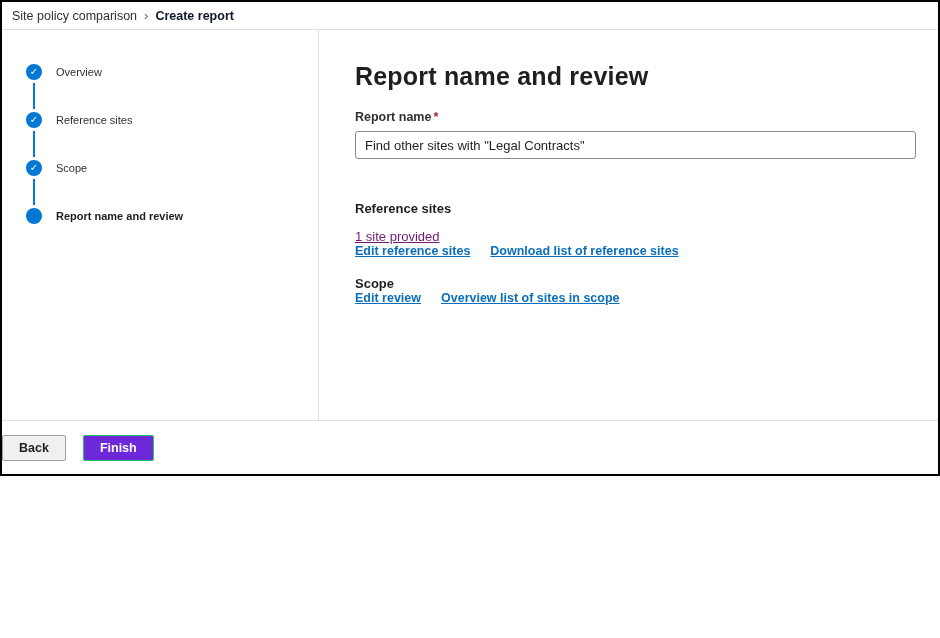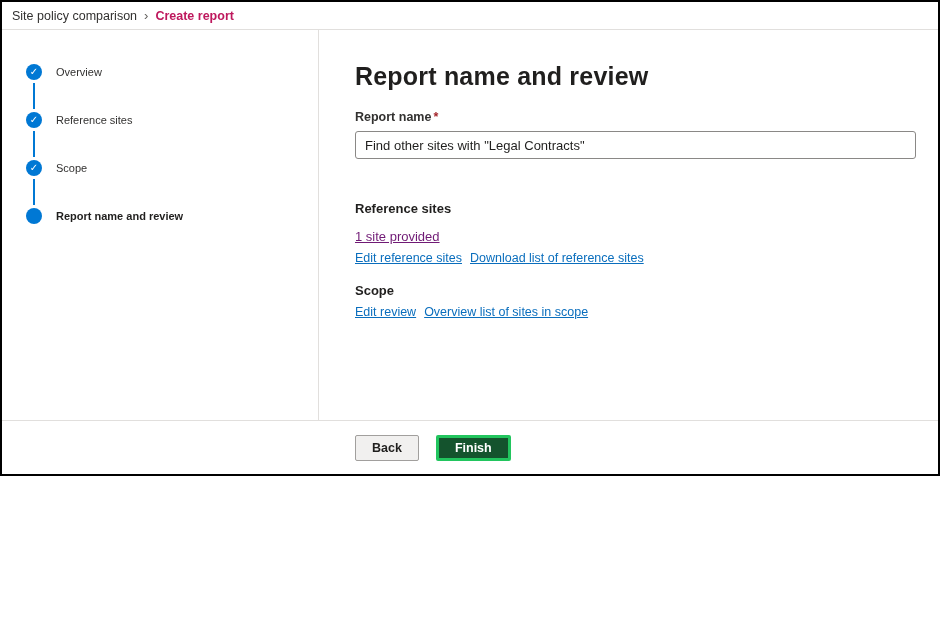"Create report" .crumb.current { color: #be185d -> #0f172a }
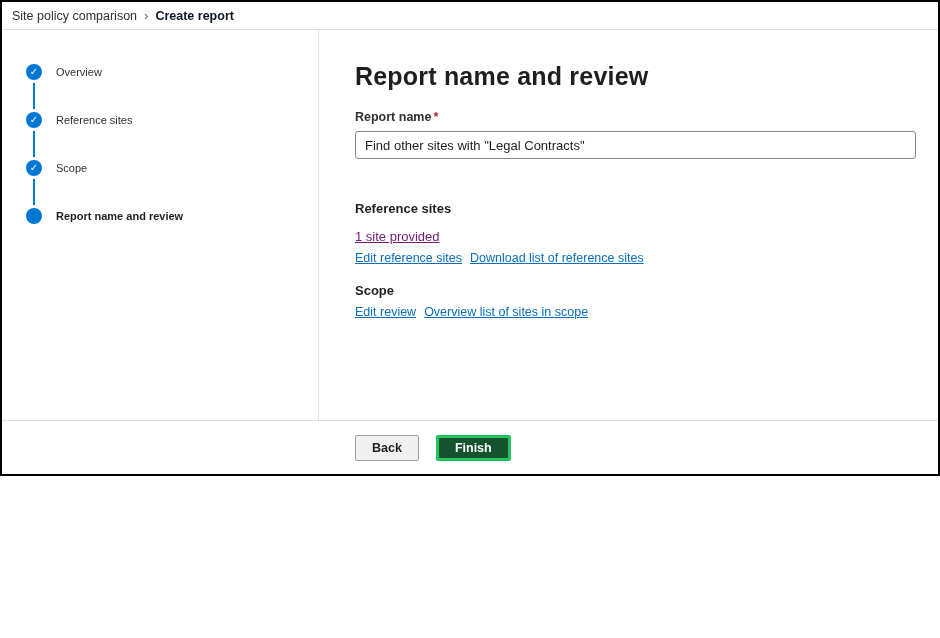"Edit reference sites" .section-links { font-weight: none -> bold; gap: 8px -> 20px; margin-top: 7px -> none }
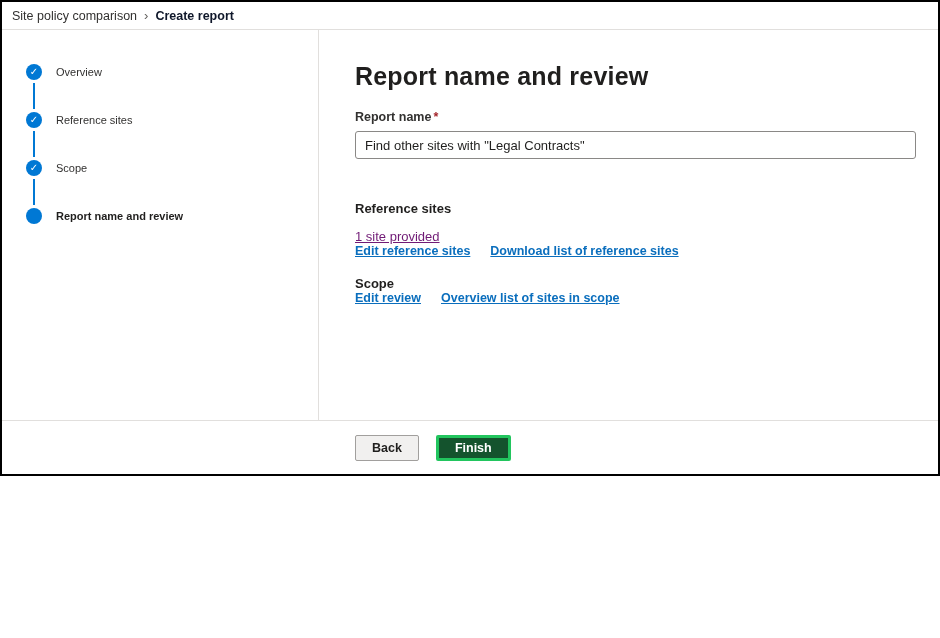"Back" .footer { padding-left: 353px -> none }
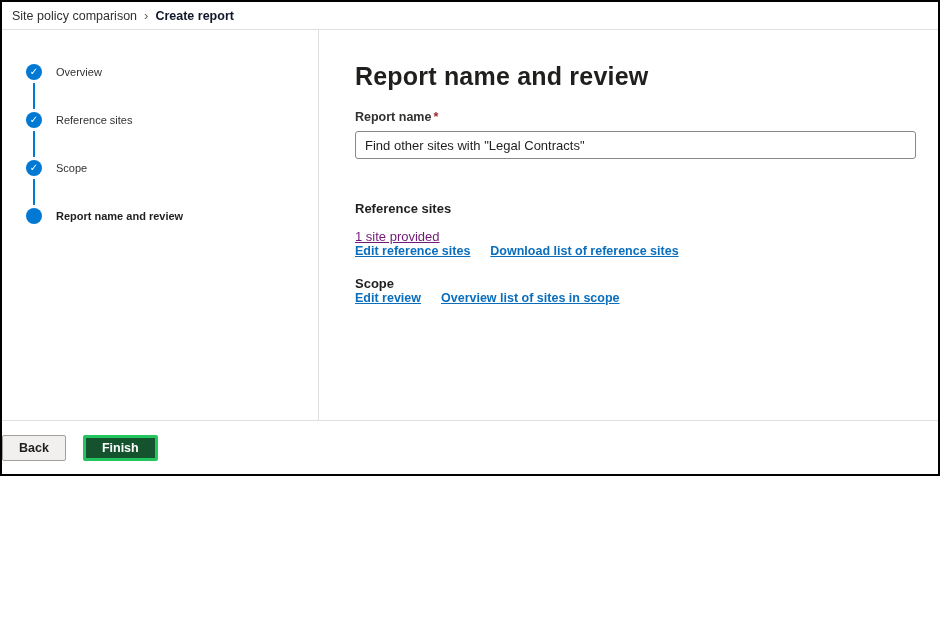"Finish" .btn-primary { background: #14532d -> #6d28d9; border: 3px solid #22c55e -> 1px solid #22c55e }
